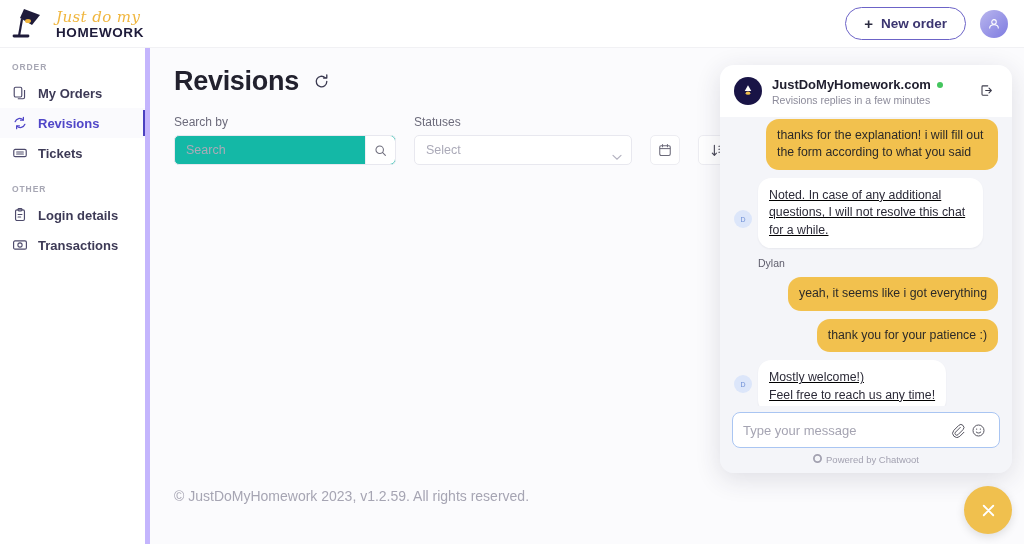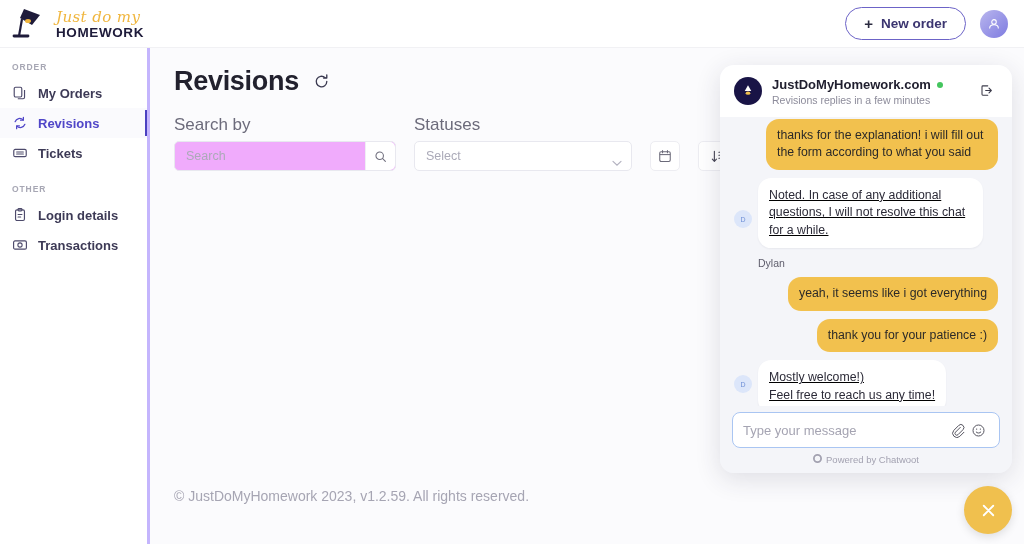"ORDER" .sidebar { border-right: 3px solid #c4b5fd -> 5px solid #c4b5fd }
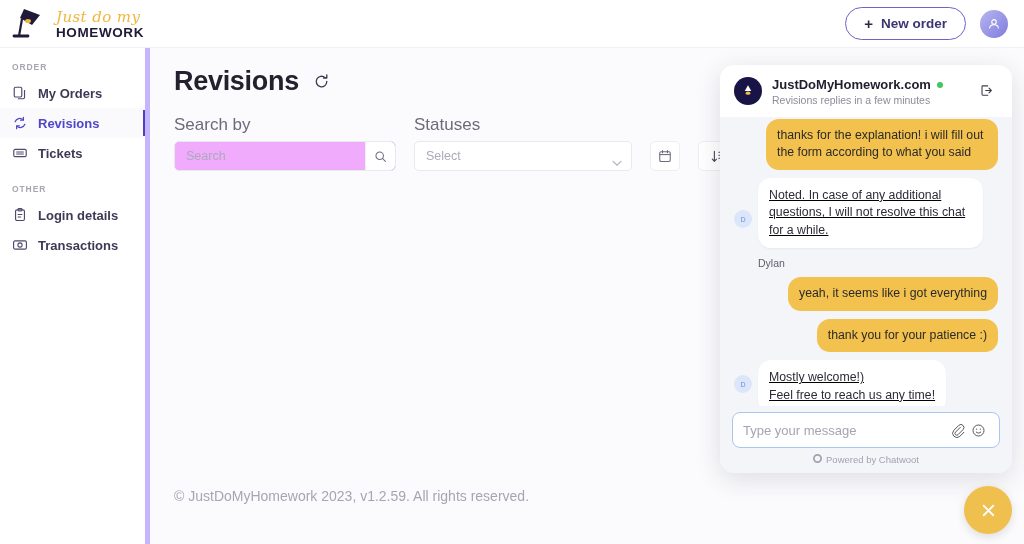"Search by" .field-label { font-size: 17px -> 12px }
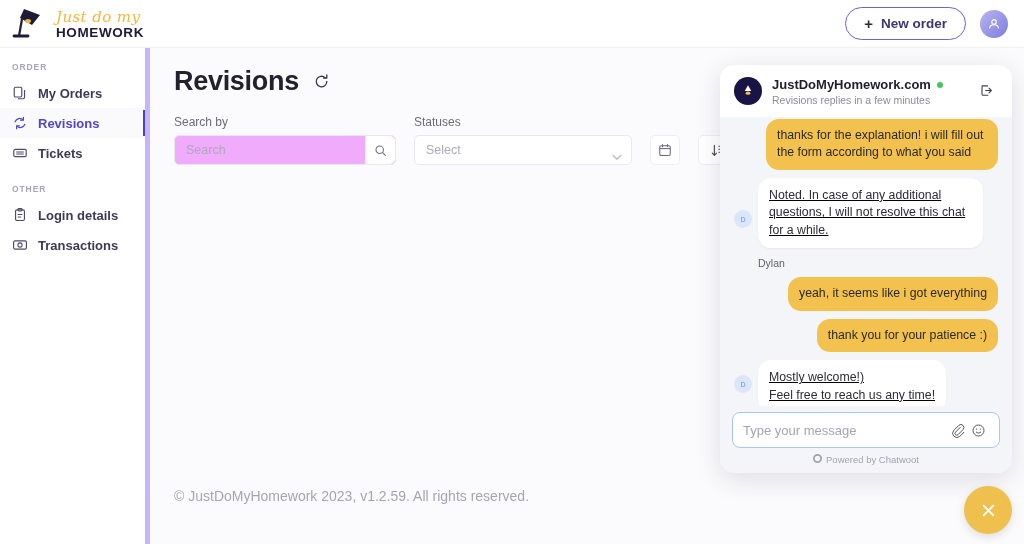"Search" .search-input { background: #f0abfc -> #14b8a6 }
